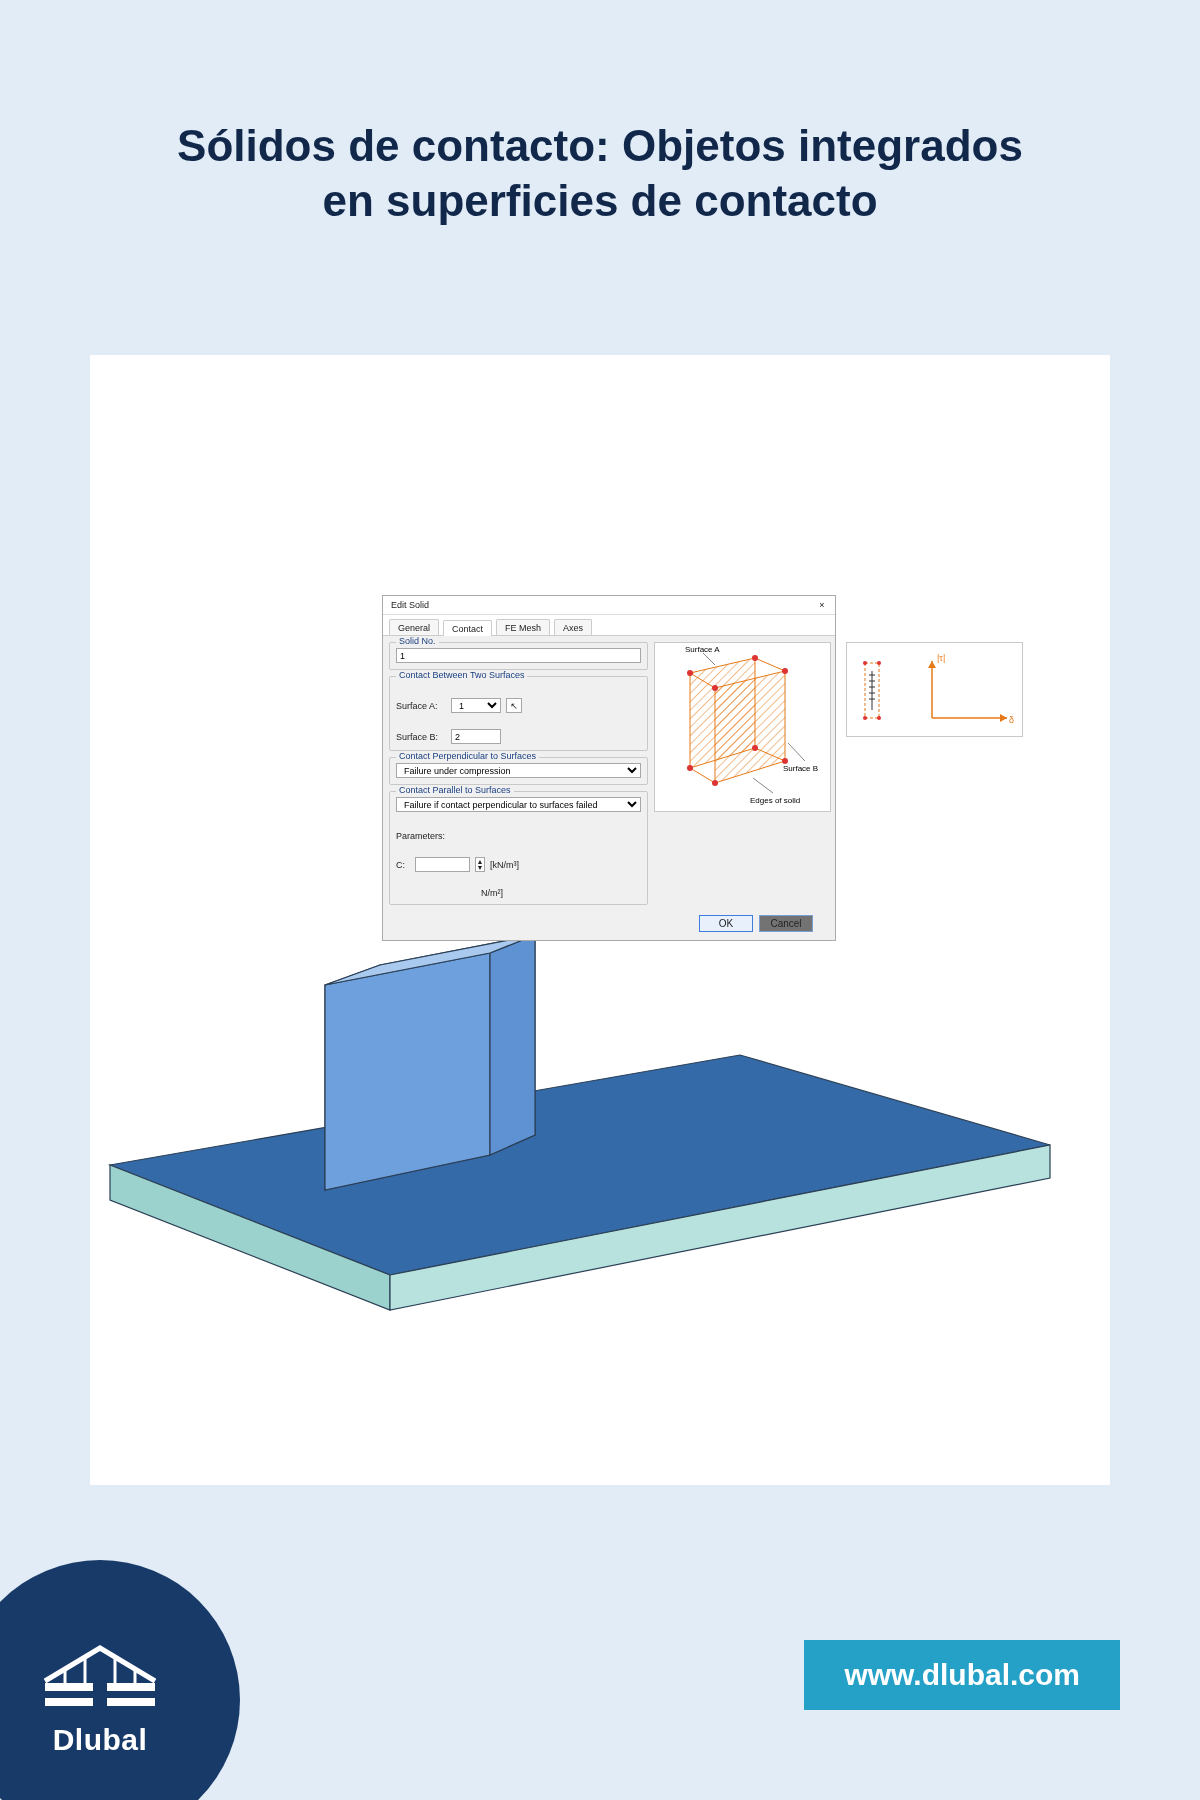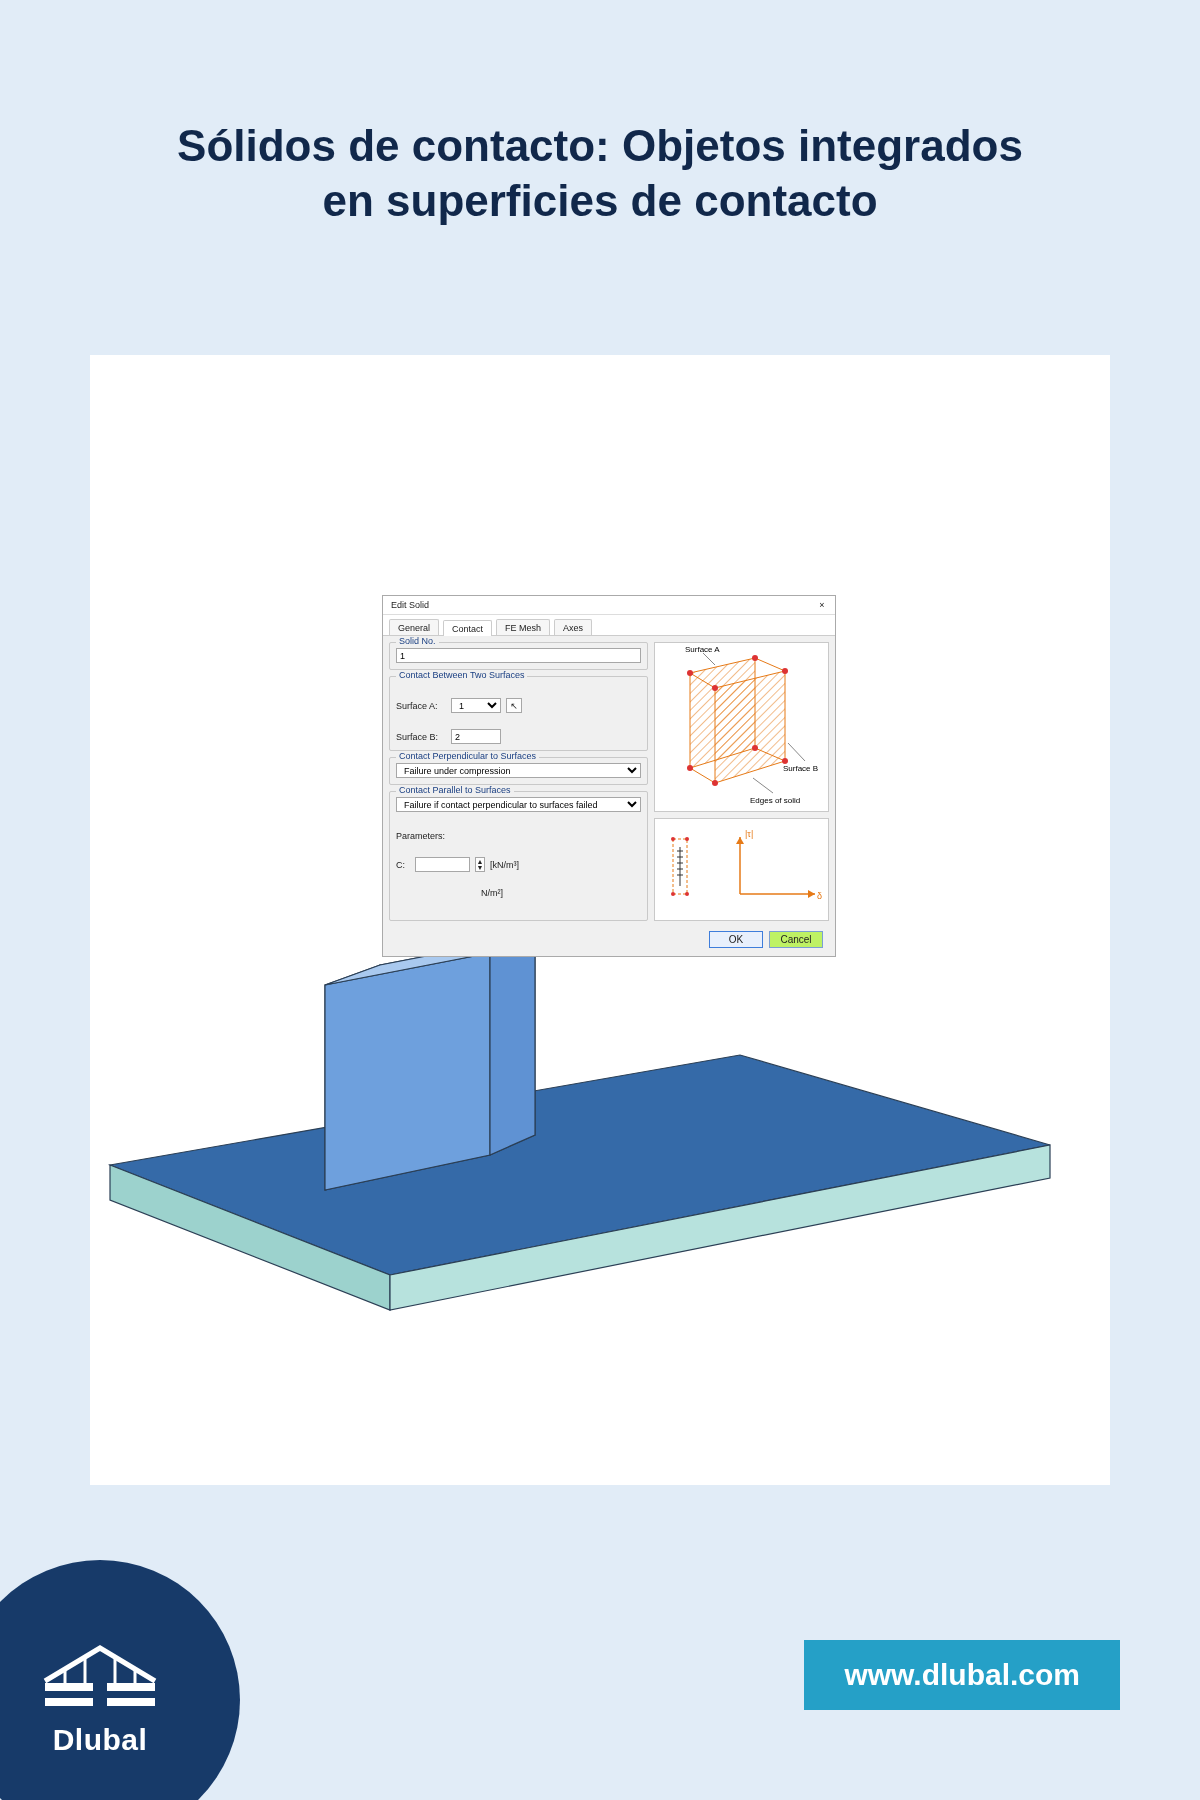"Surface A" .dlg-right { flex-direction: column -> row; gap: 6px -> 15px }
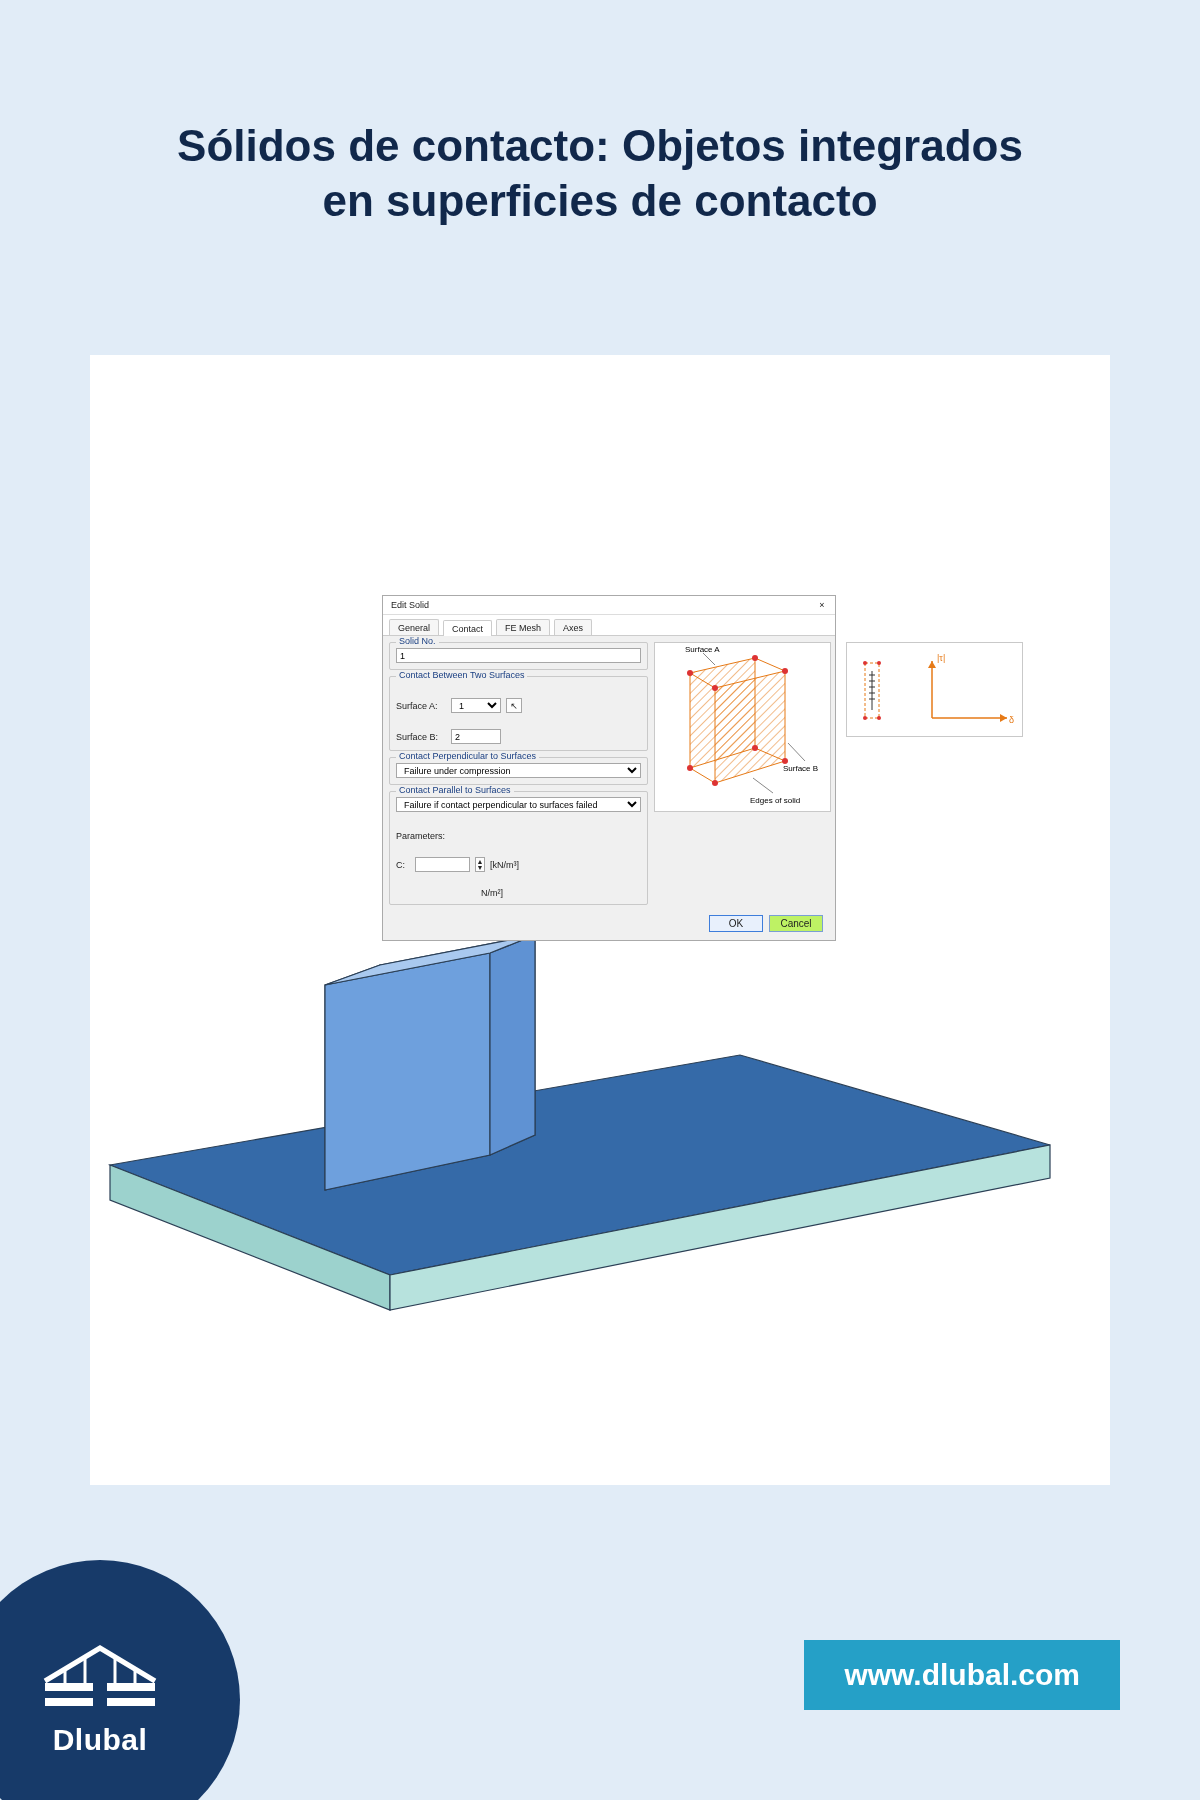"OK" .dlg-buttons { padding: 6px 12px 8px 8px -> 6px 22px 8px 8px }
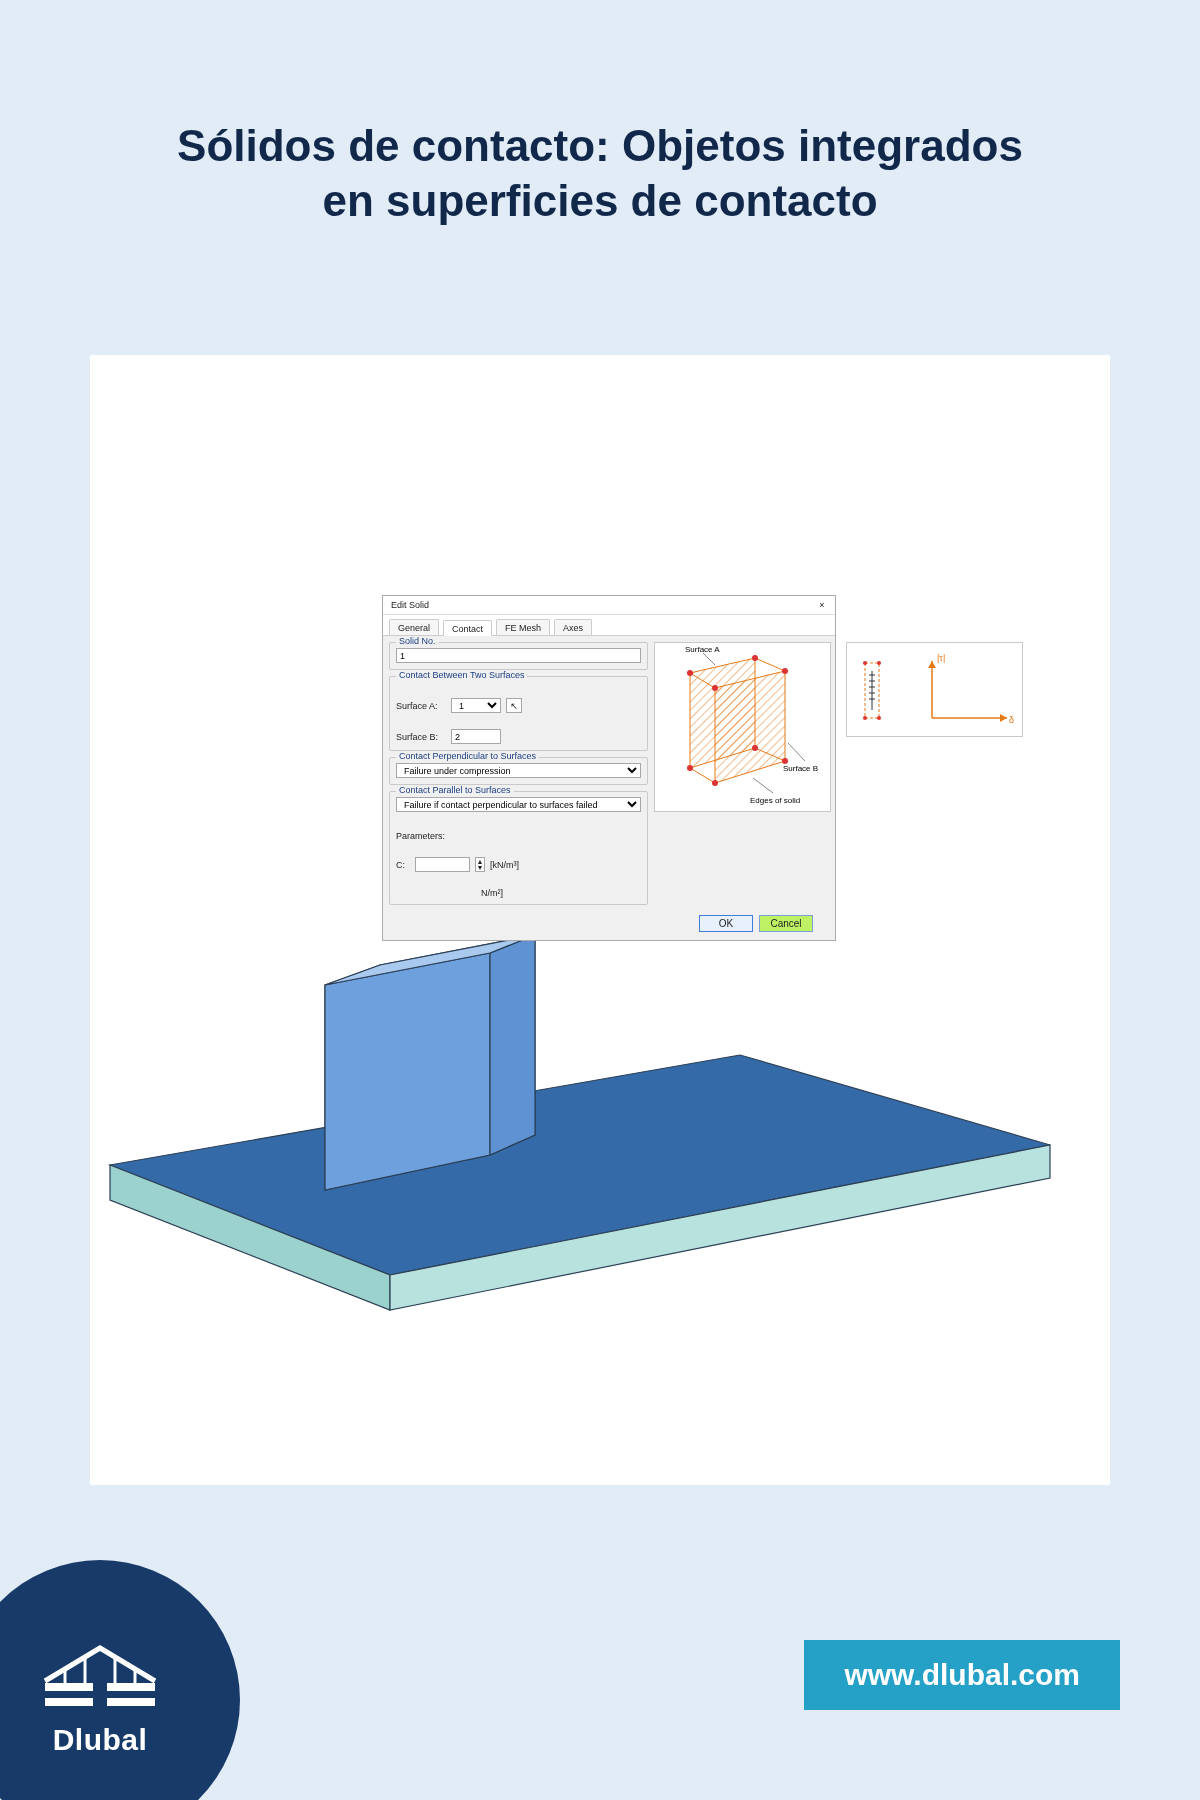"Cancel" .btn { background: #bef264 -> #737373 }
